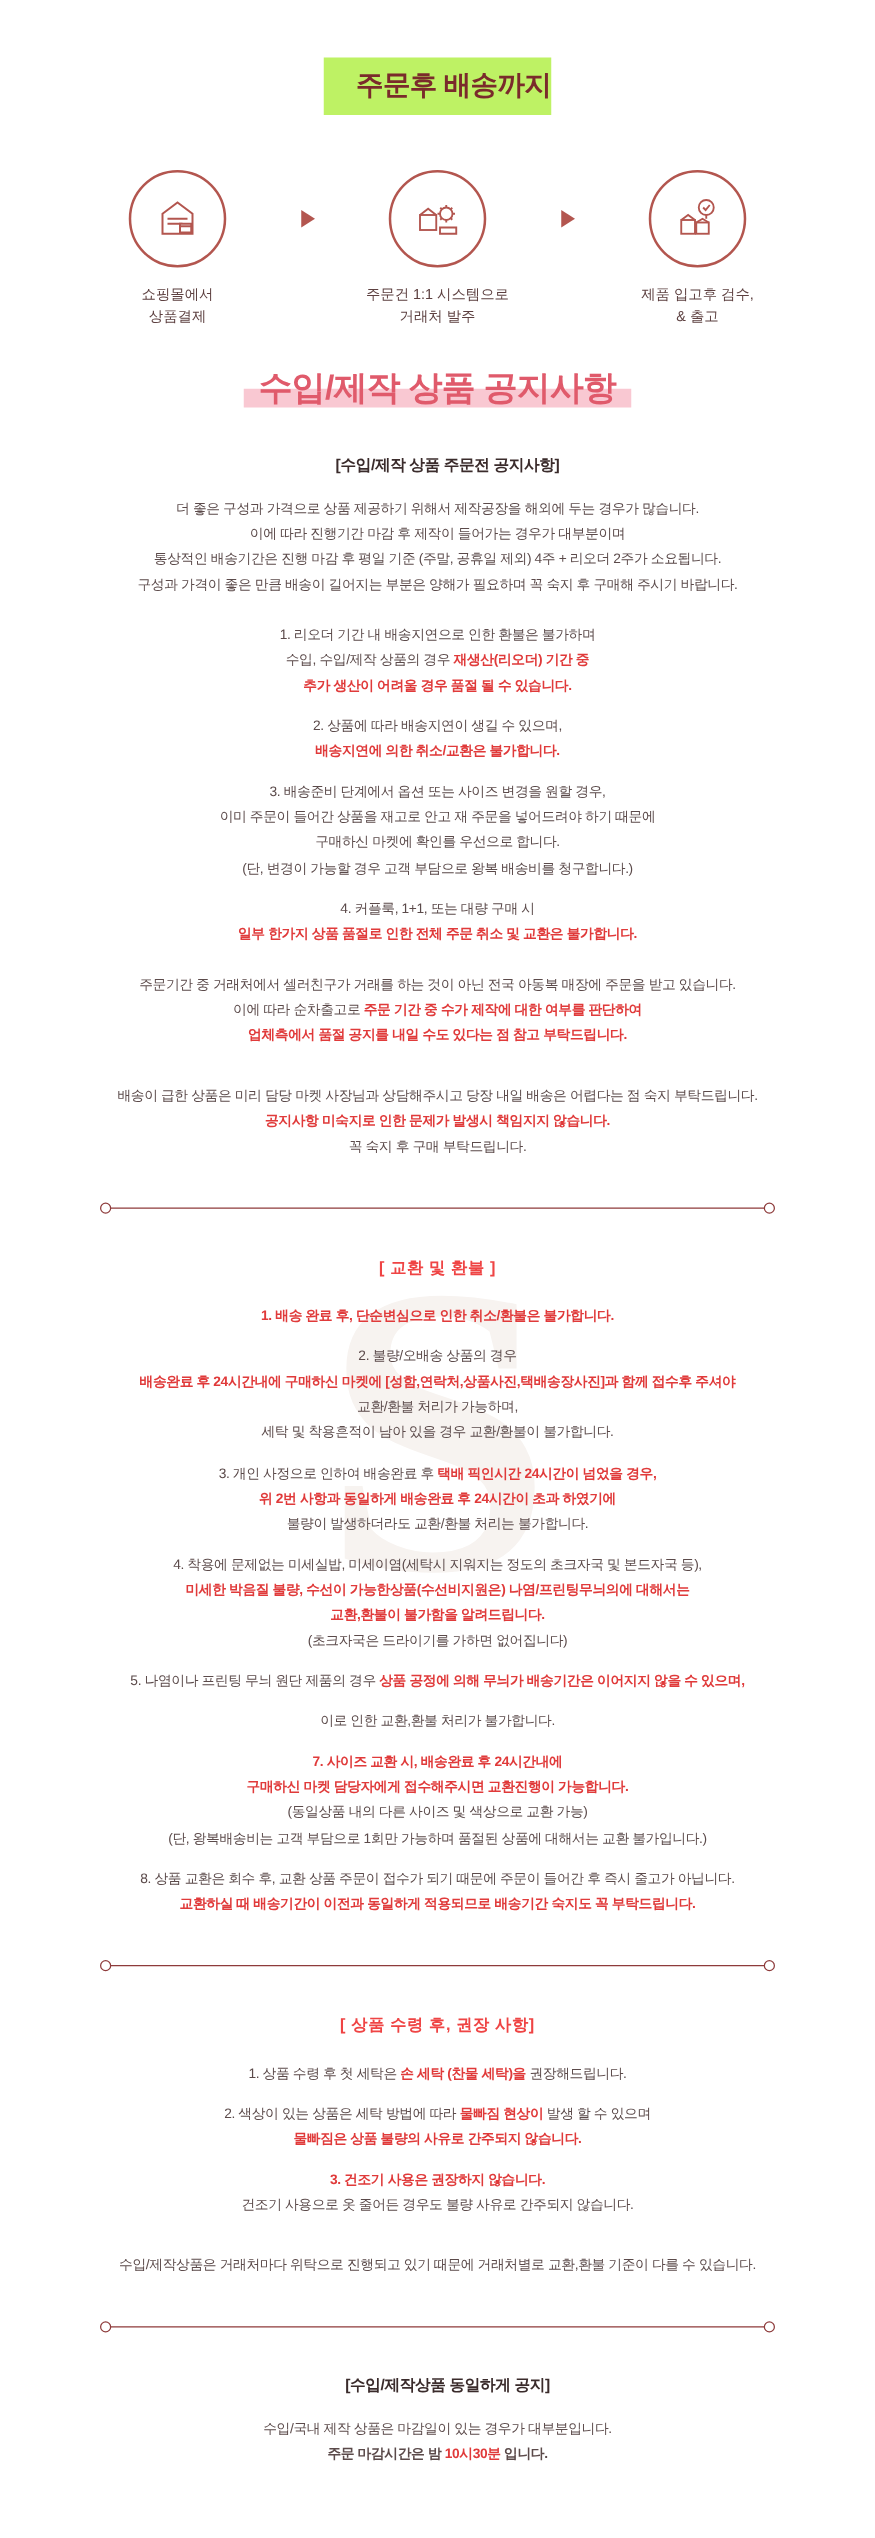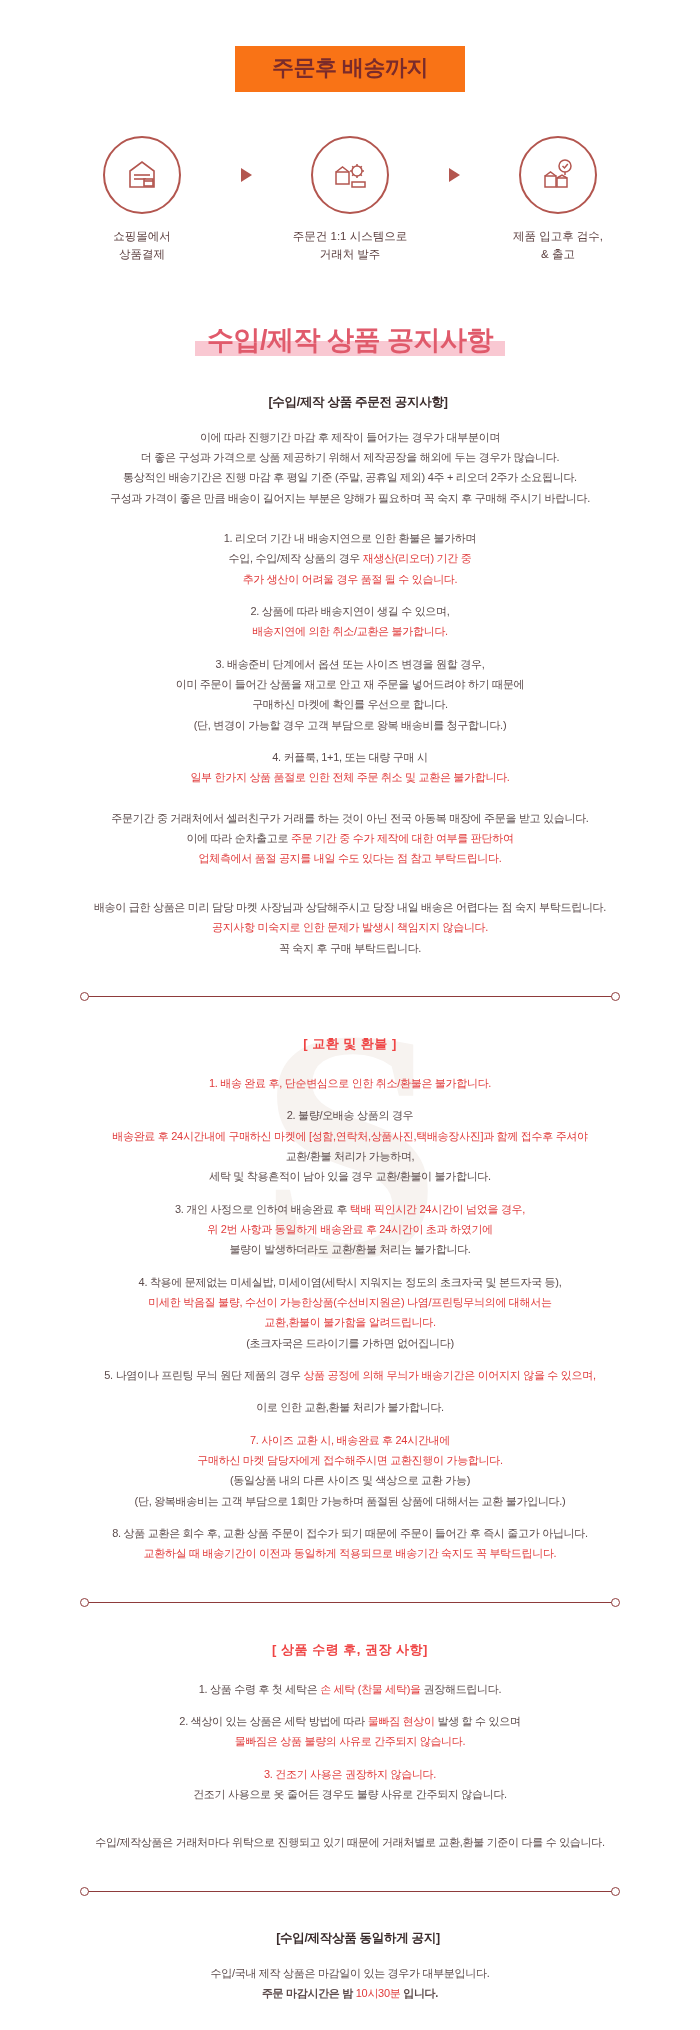"주문후 배송까지" .top-banner { background: #f97316 -> #bef264; text-align: center -> right; width: 230px -> 182px }
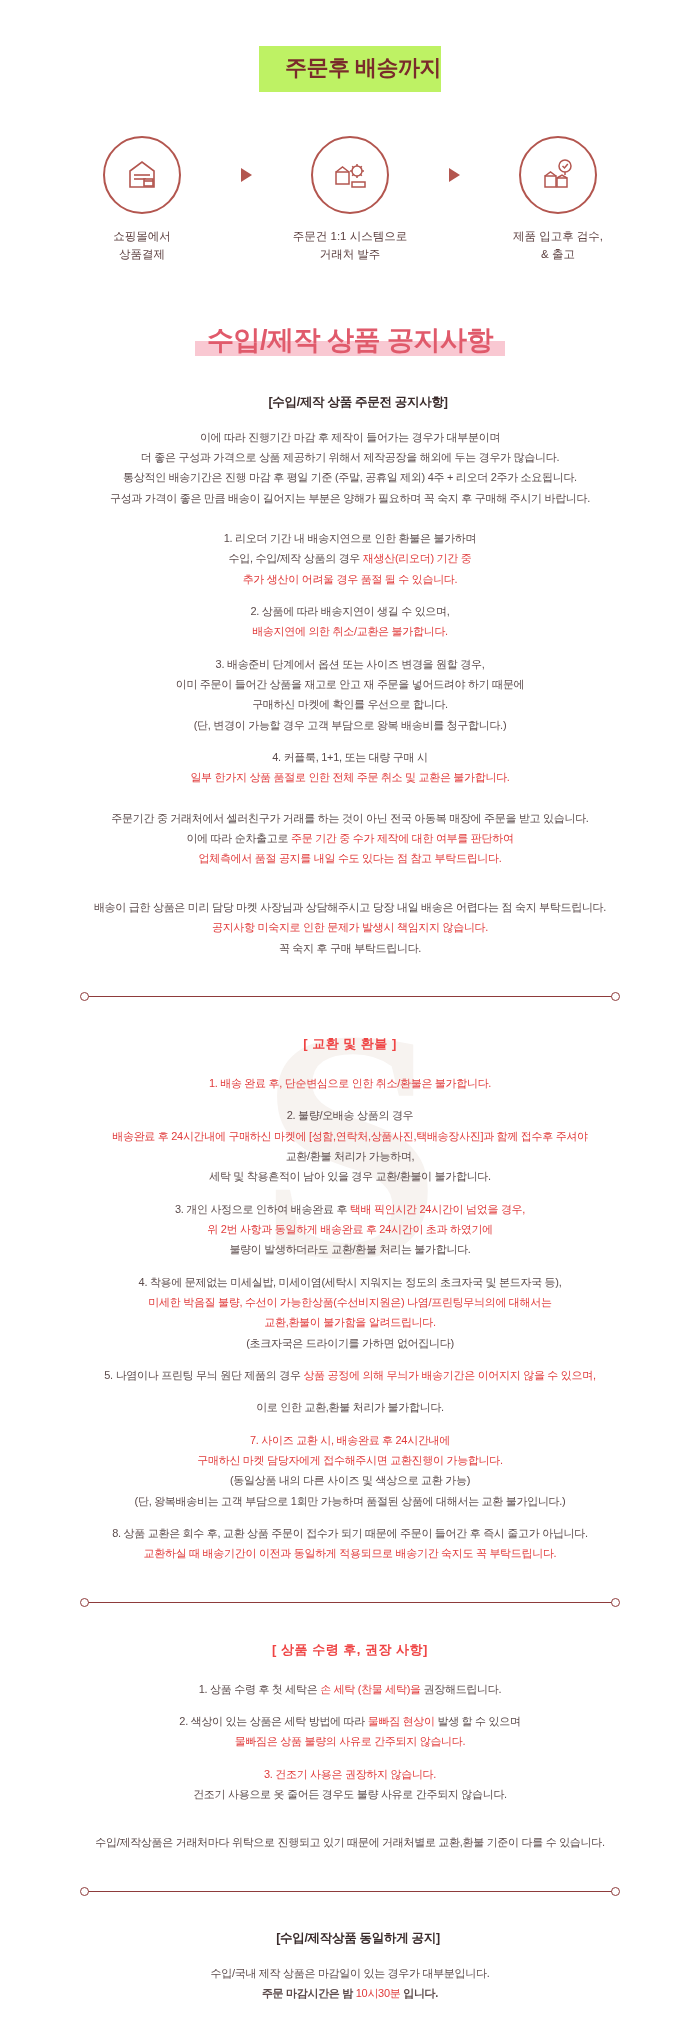"수입/제작 상품 공지사항" .main-title-wrap { margin-top: 58px -> 28px }
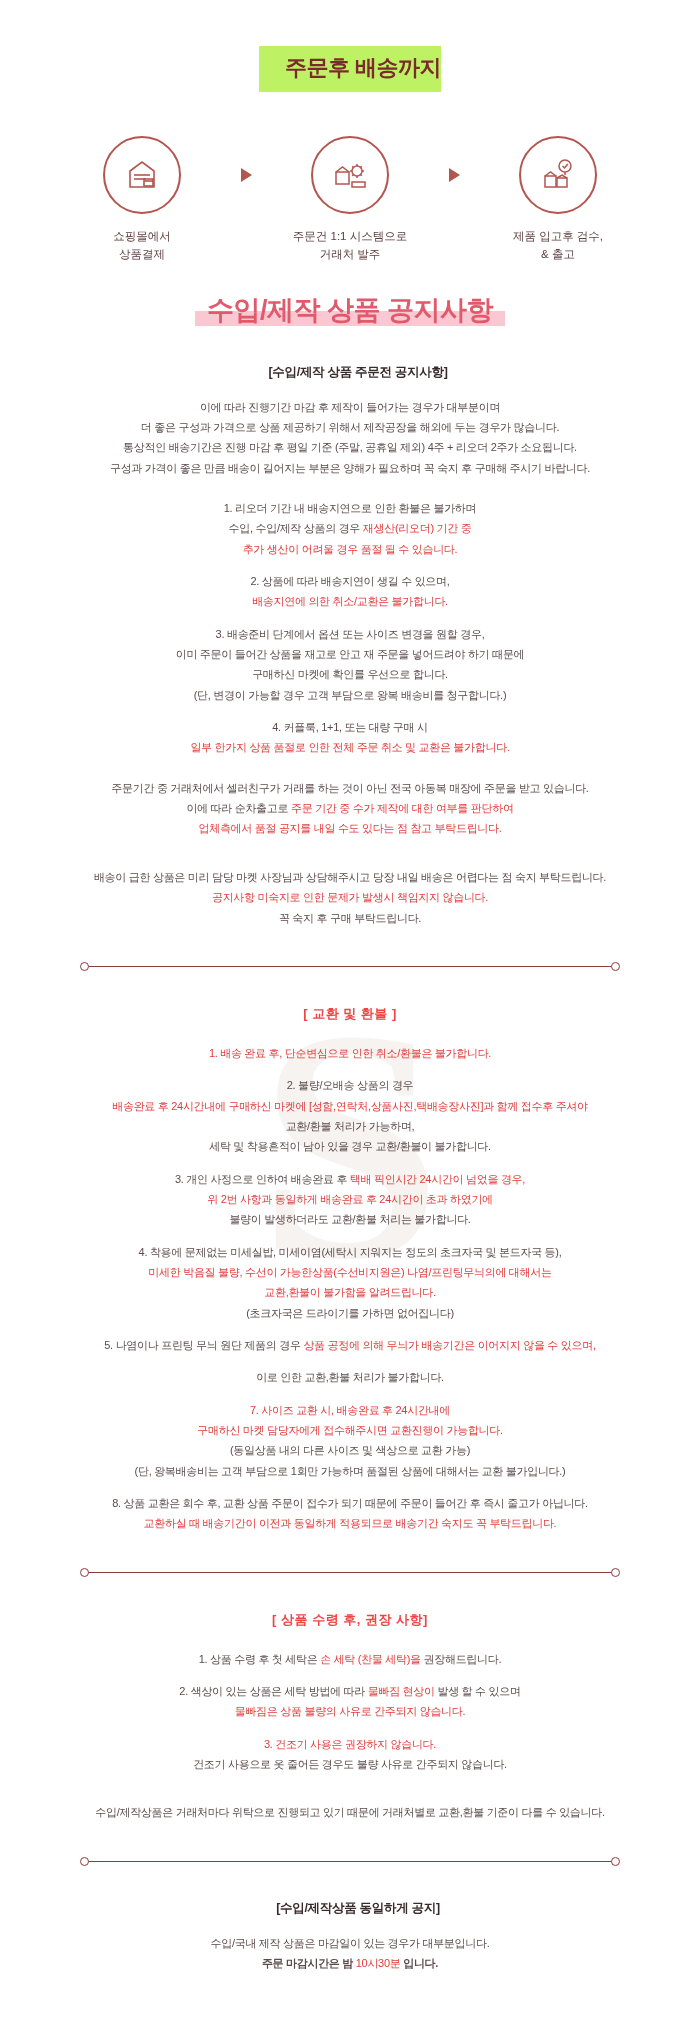"이에 따라 진행기간 마감 후" div { order: before "더 좋은 구성과 가격으로 상품" -> after "더 좋은 구성과 가격으로 상품" }
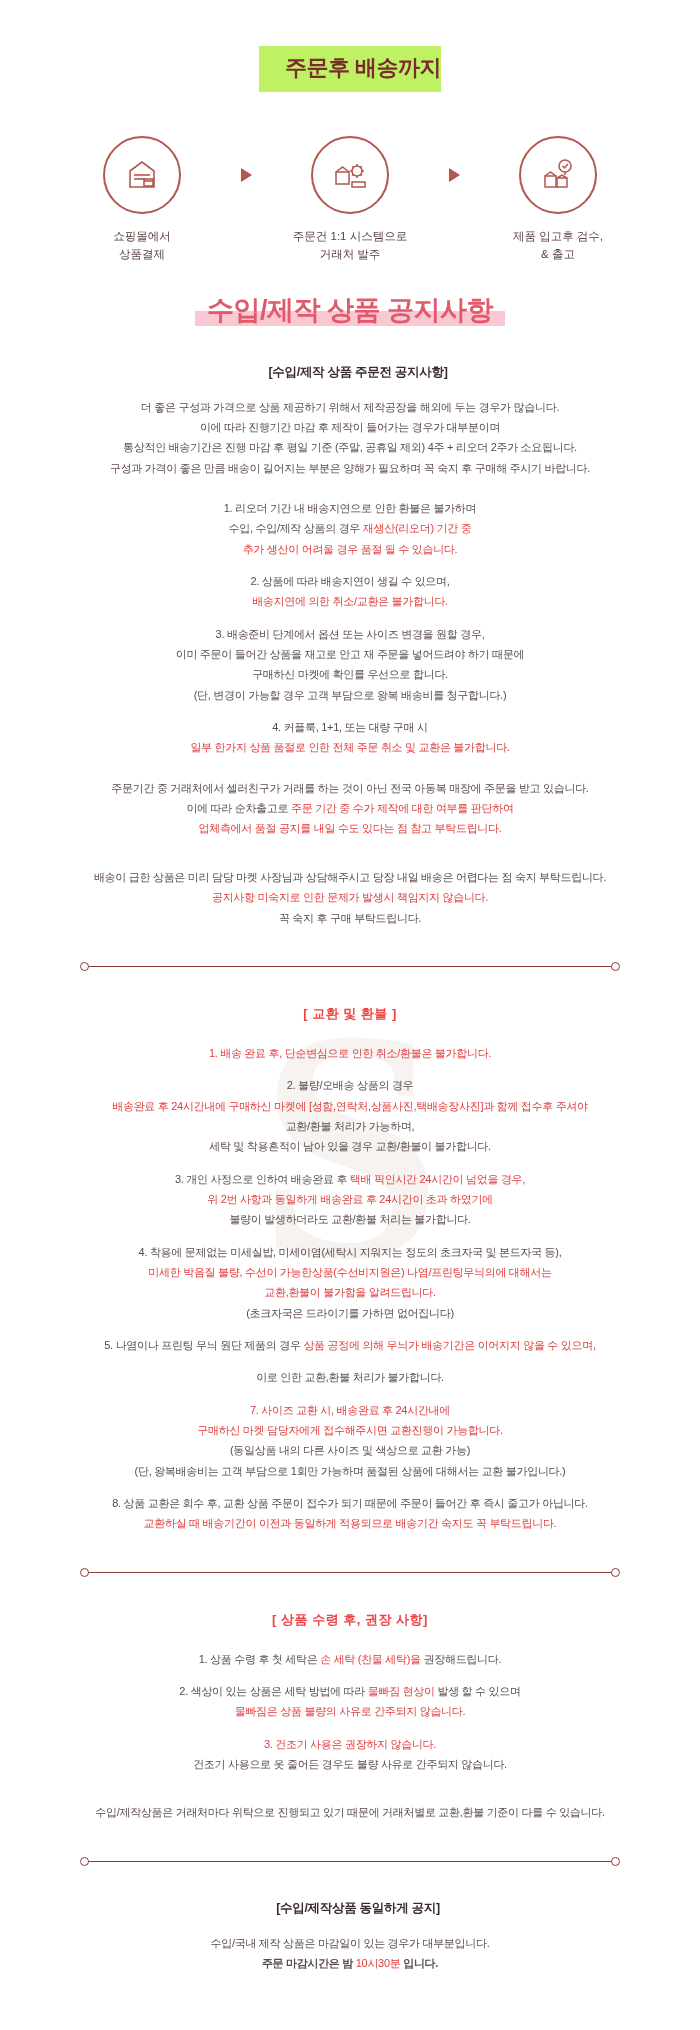"재생산(리오더) 기간 중" .red { font-weight: normal -> bold }
